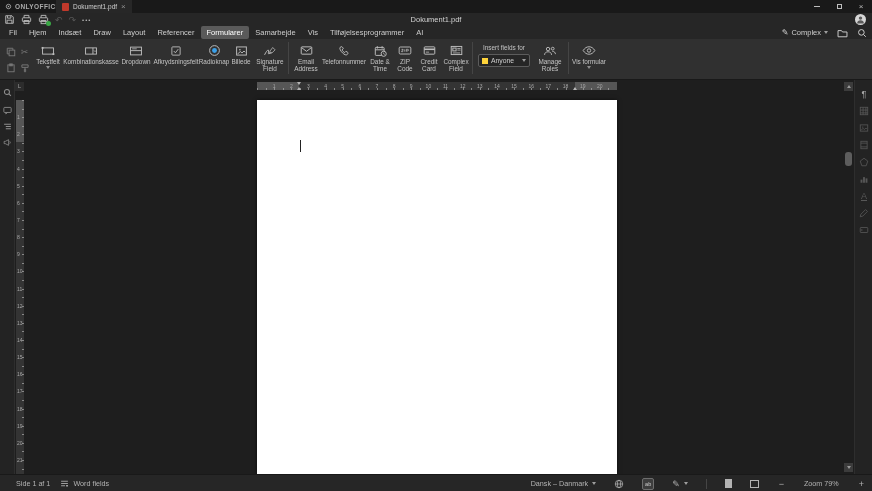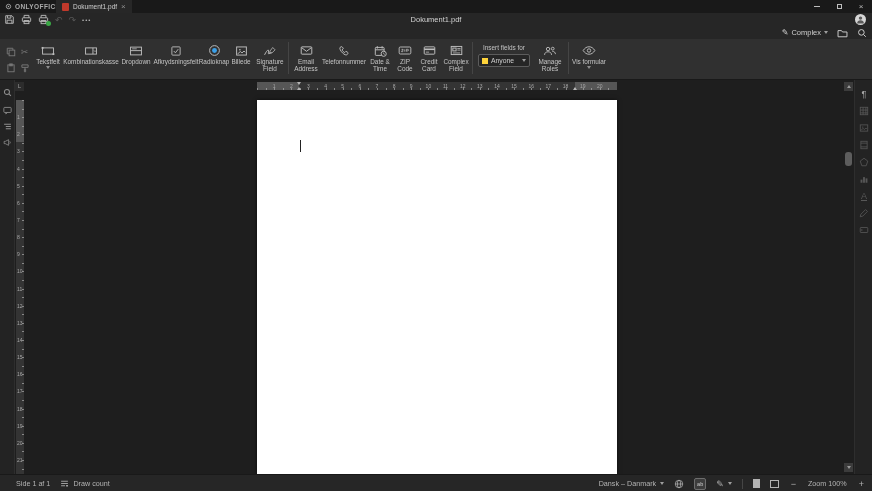"Fil" div.menu-tabs { html: none -> <div> <span>Fil</span> <span>Hjem</span> <span>Indsæt</span> <span>Draw</span> <span>Layout</span> <span>Referencer</span> <span>Formularer</span> <span>Samarbejde</span> <span>Vis</span> <span>Tilføjelsesprogrammer</span> <span>AI</span> </div> }
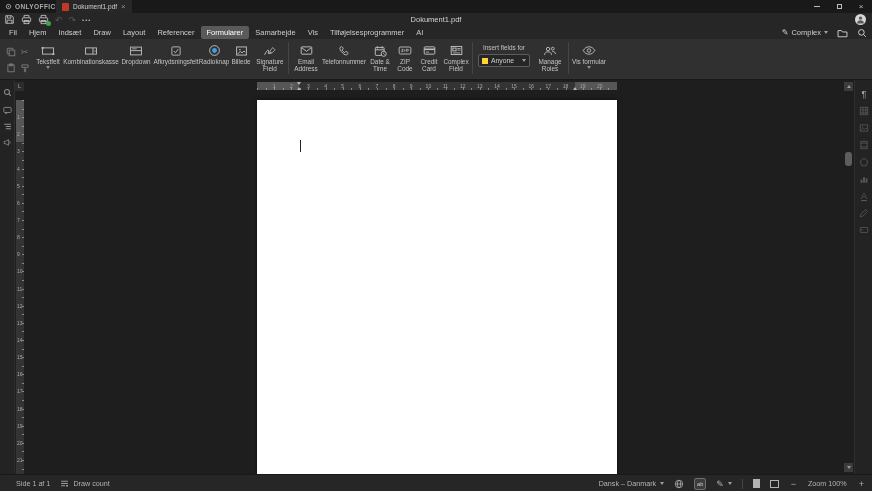"Draw count" span { text: Draw count -> Word fields }
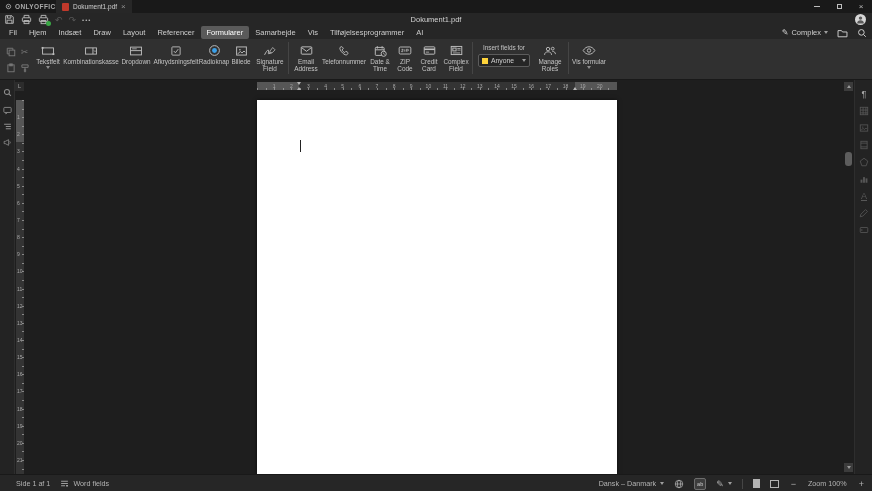"Dansk – Danmark" .sb-right { gap: 10px -> 18px }
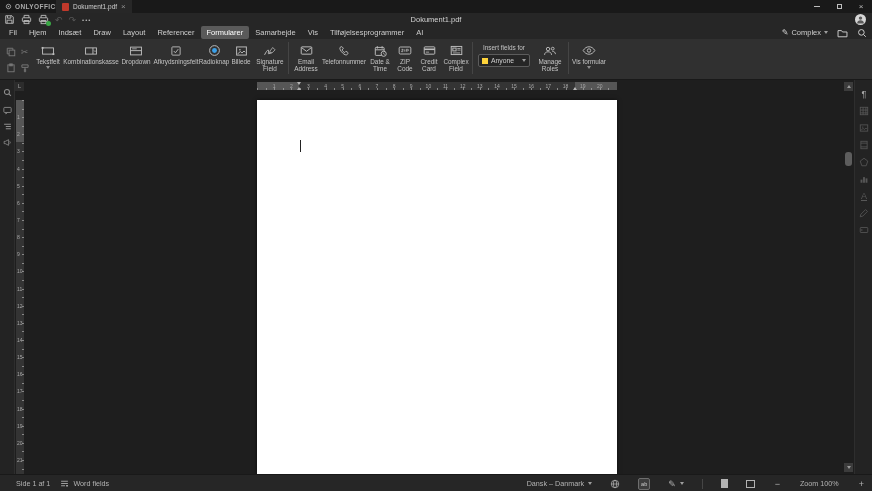"Zoom 100%" span { text: 100% -> 79% }
